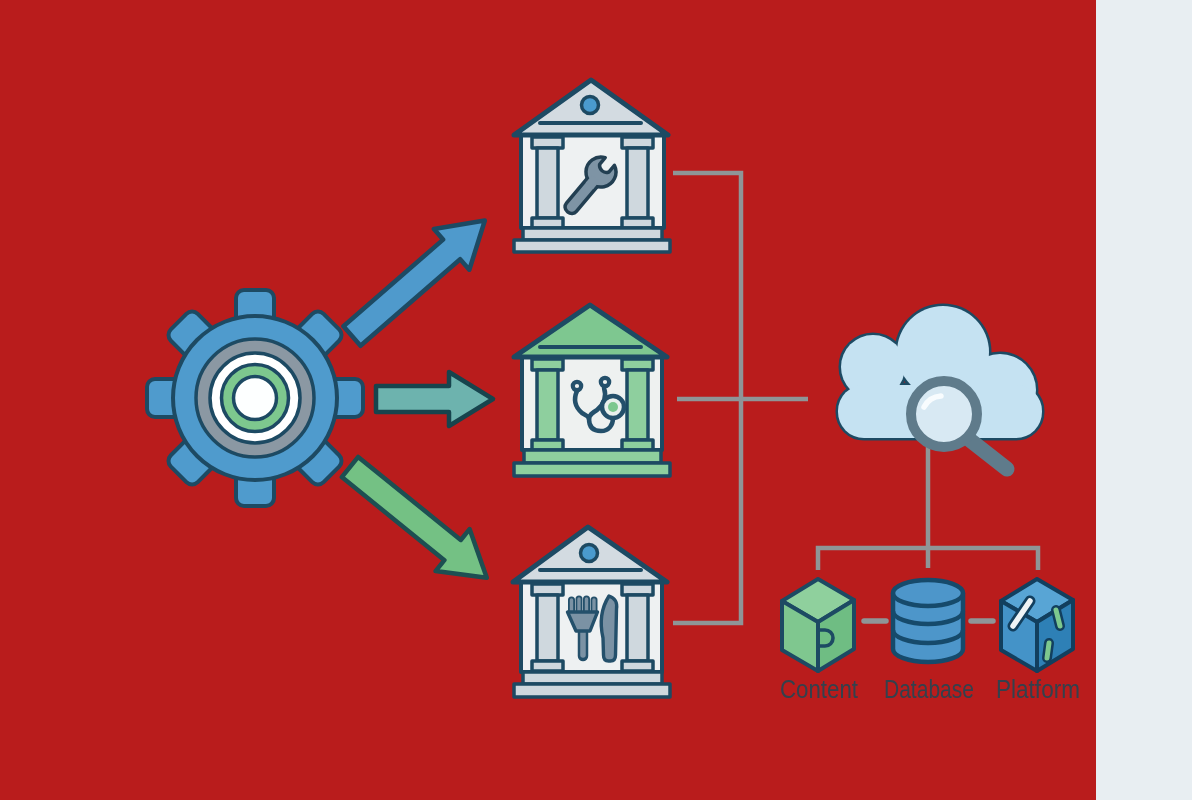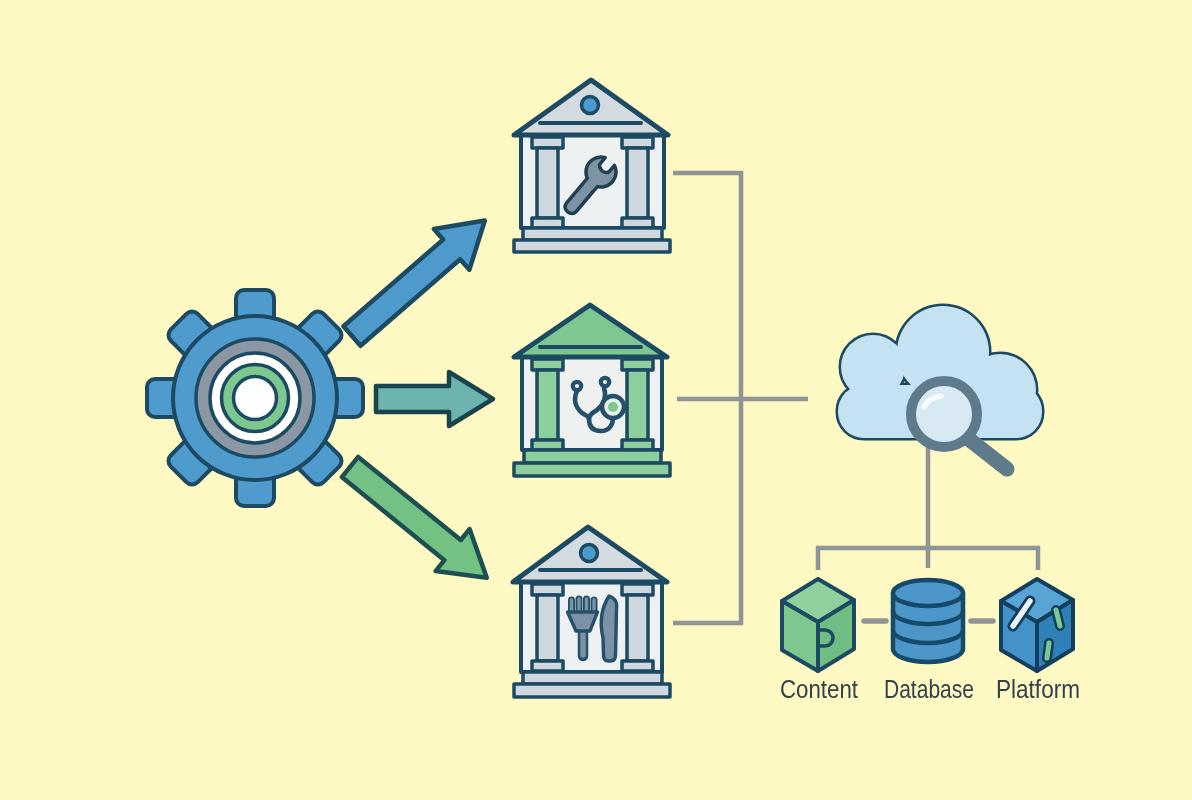"Content" .stage { background: #fef9c3 -> #b91c1c; width: 1192px -> 1096px }
